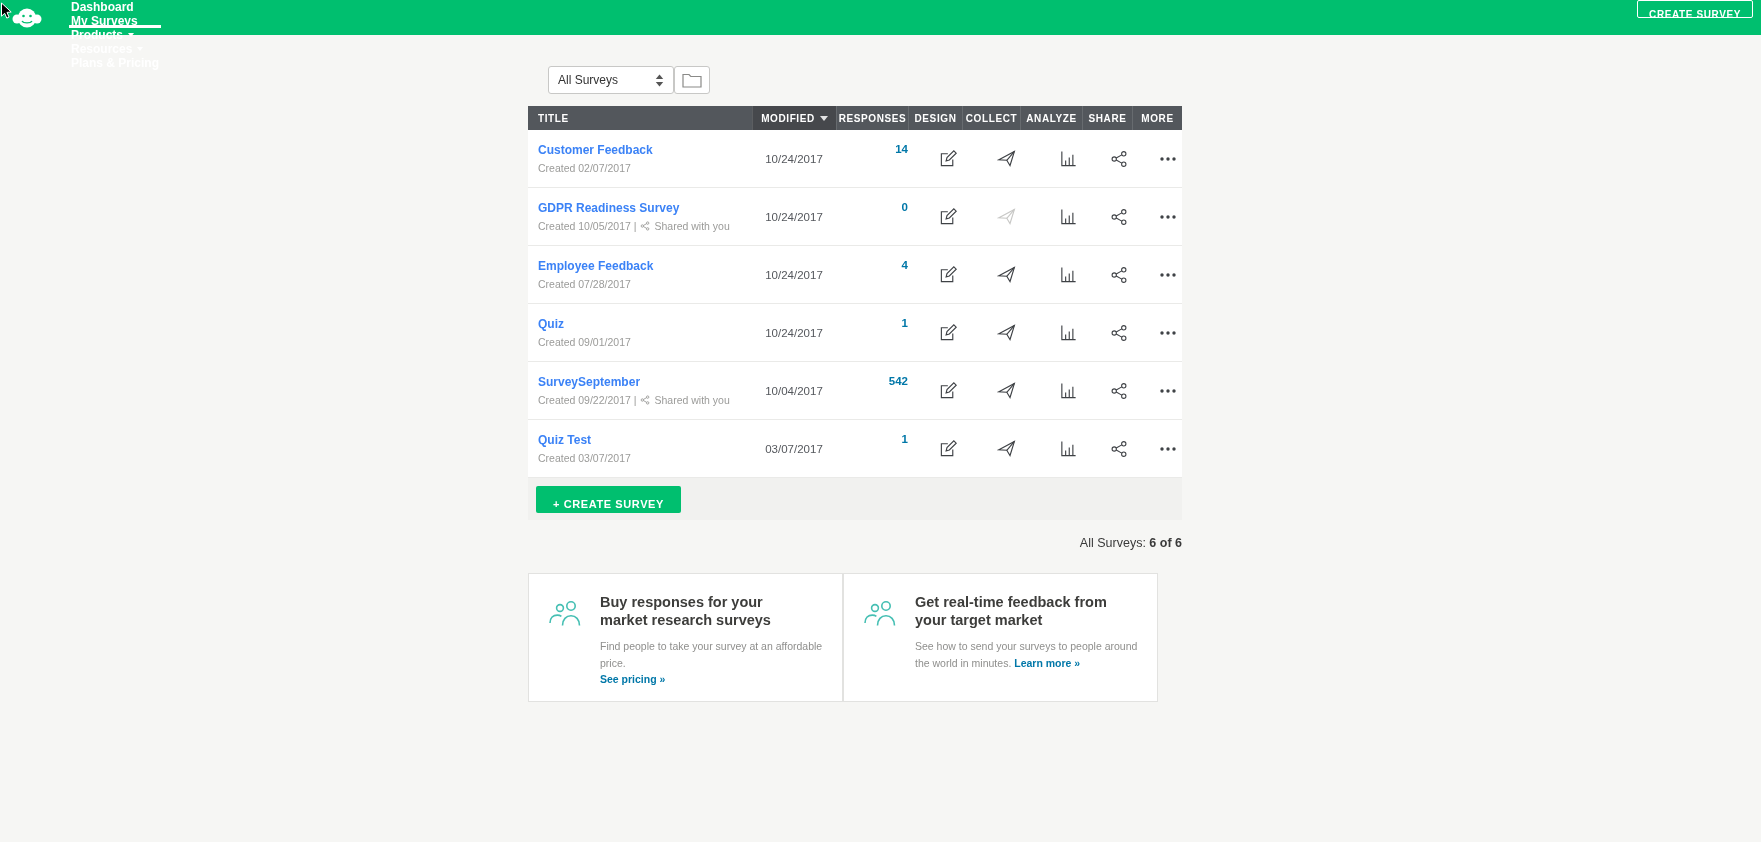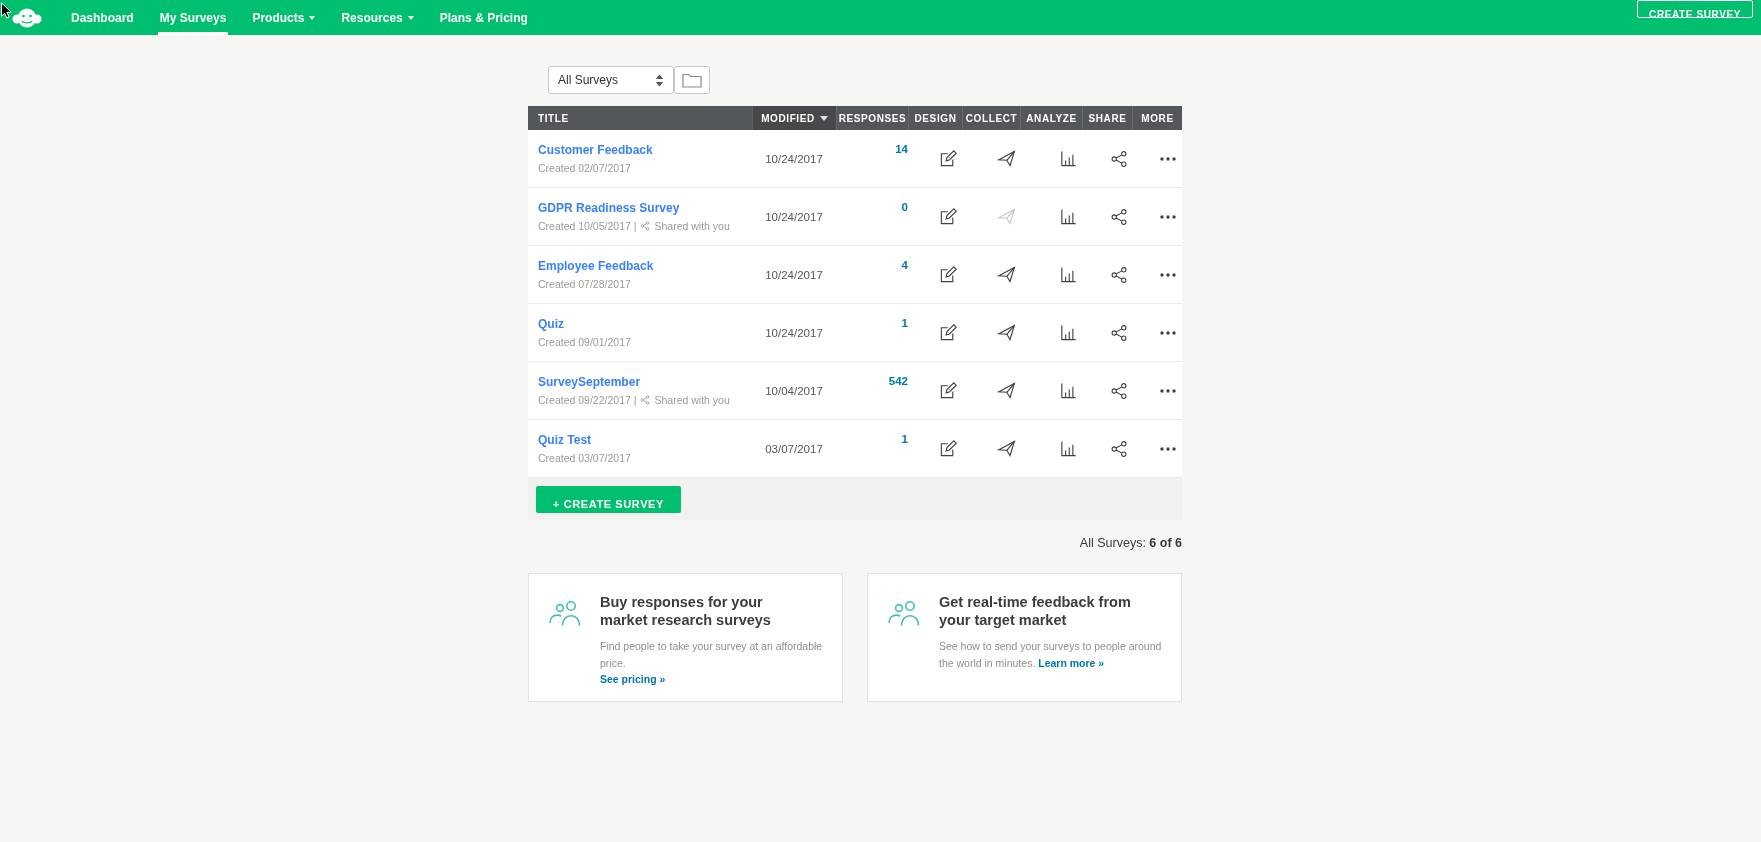"Dashboard" .nav-links { flex-direction: none -> column }
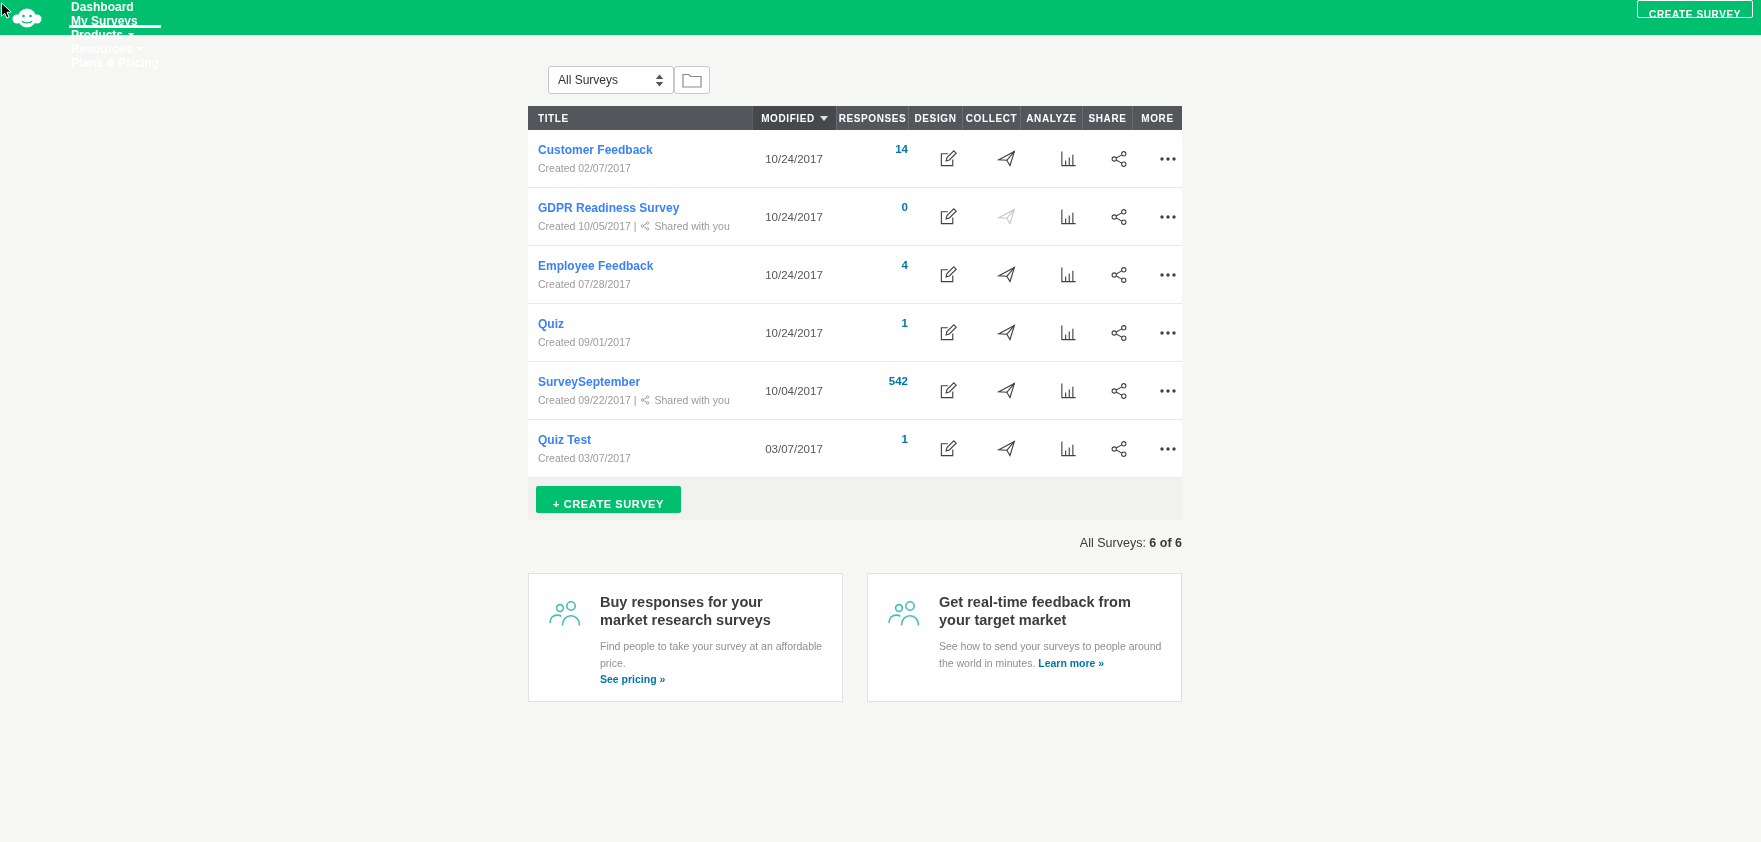"Buy responses for your market" .promos { justify-content: space-between -> none }
